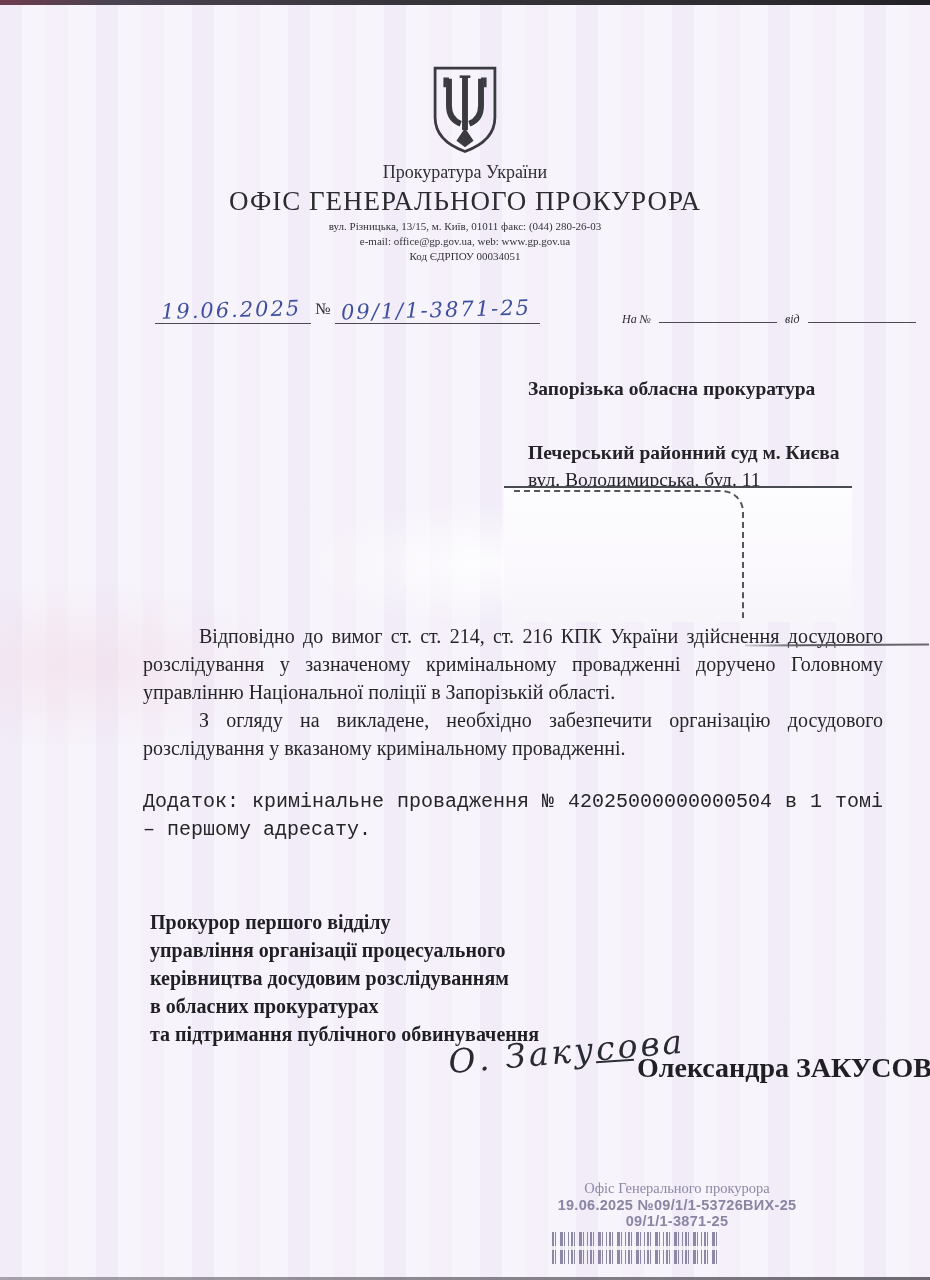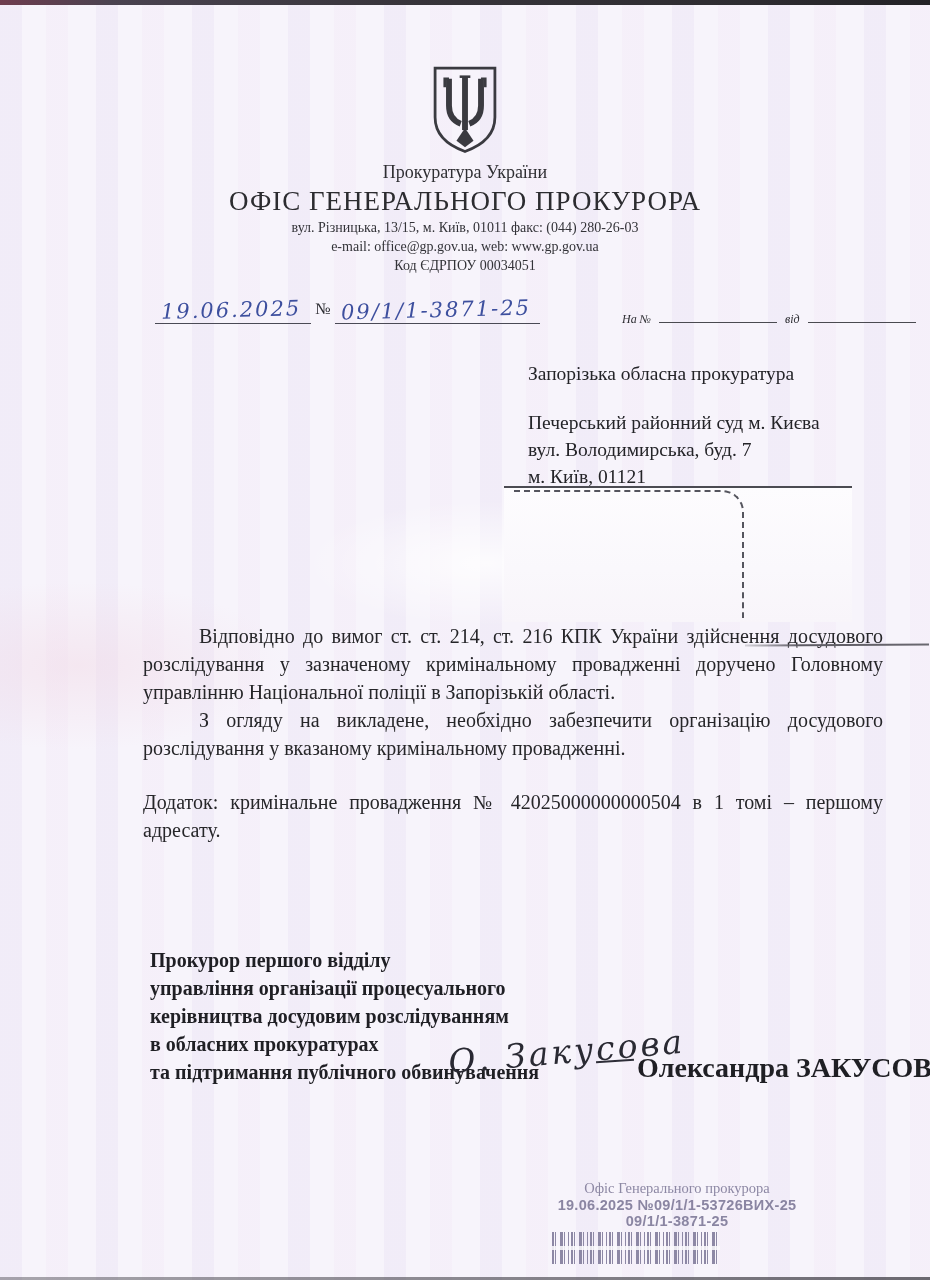"вул. Різницька, 13/15, м. Київ," .hdr-small { font-size: 14px -> 11px }
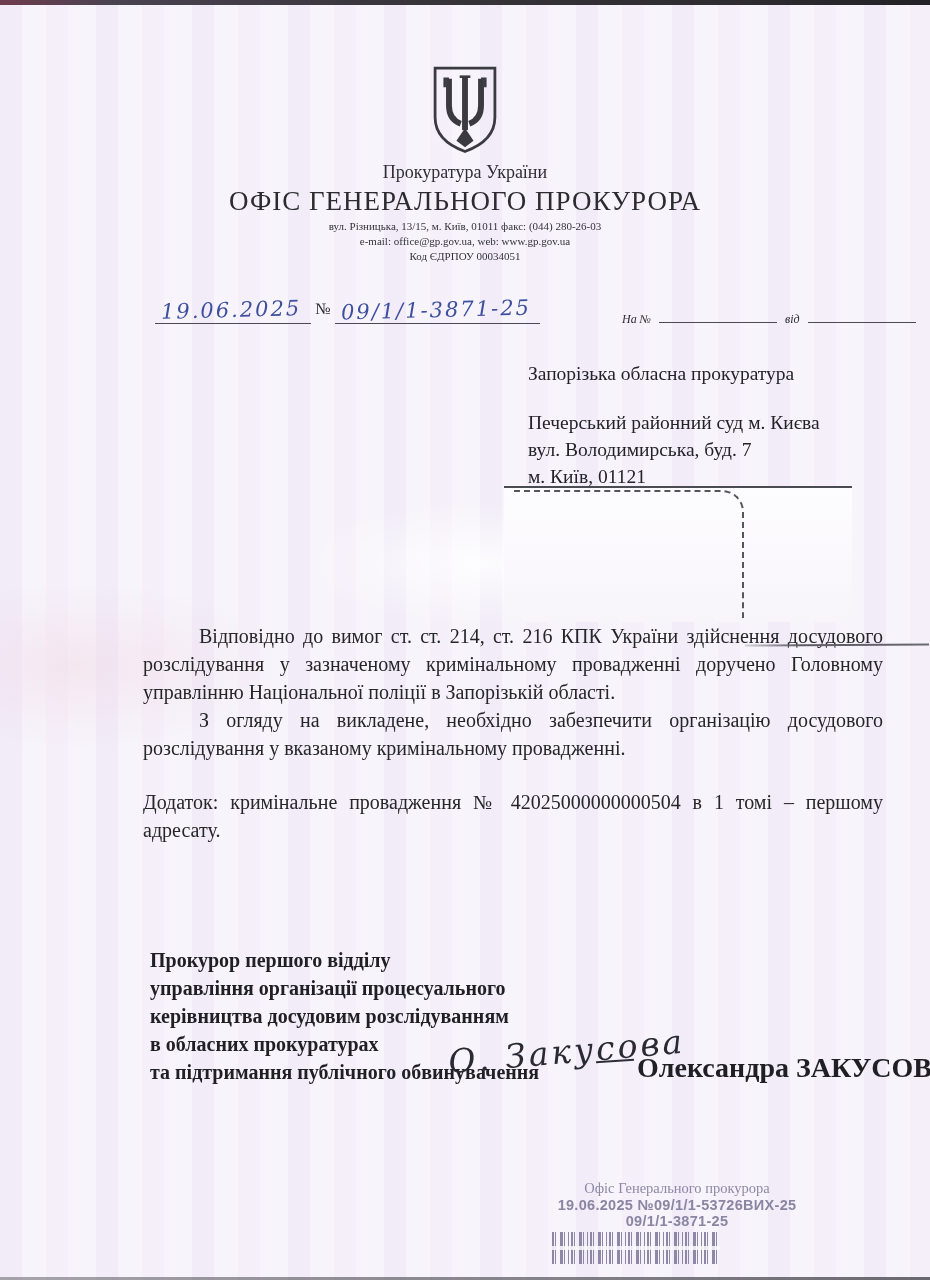"Запорізька обласна прокуратура" .addr-bold { font-weight: normal -> bold; margin-top: none -> 15px }
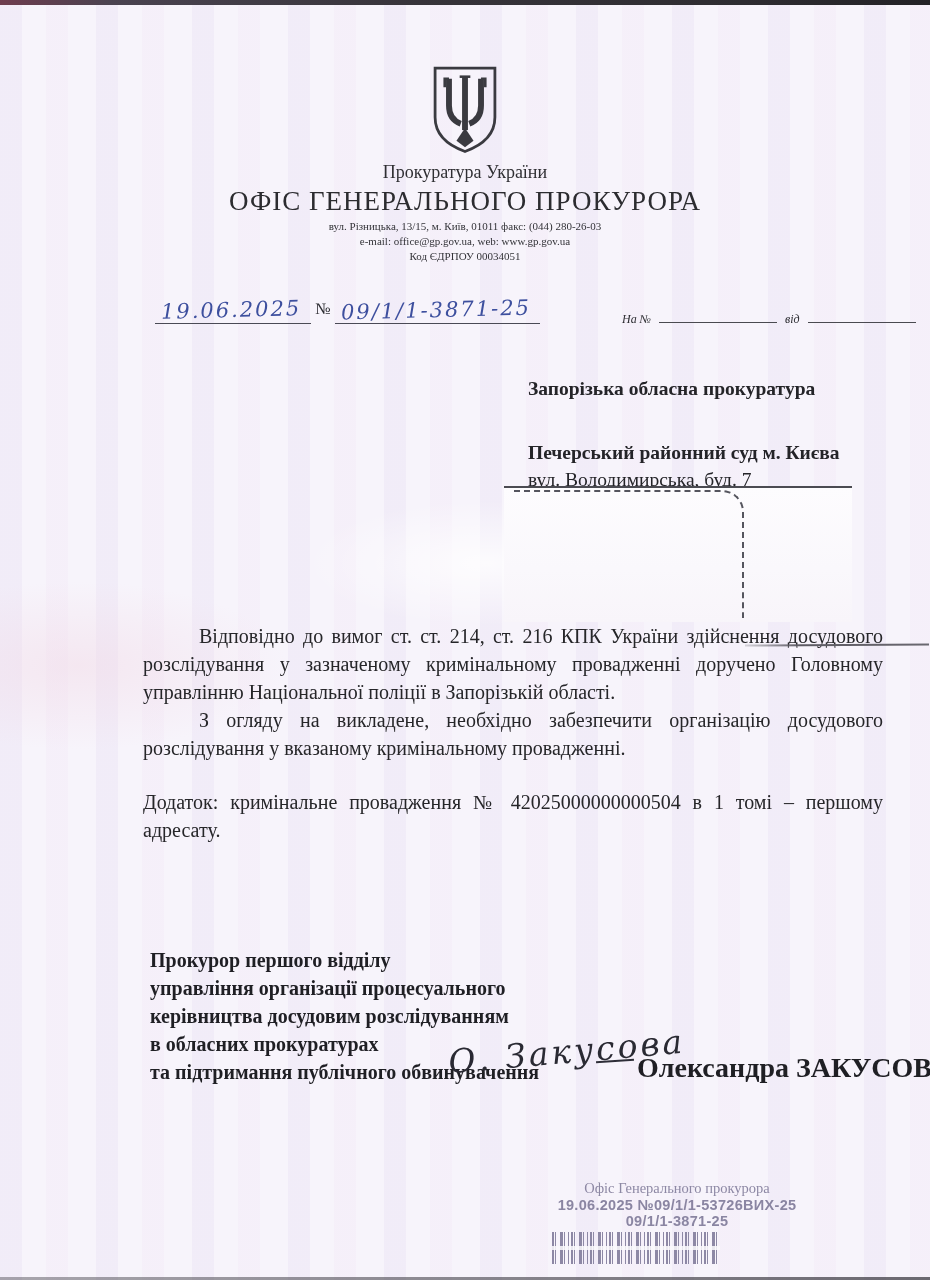"вул. Володимирська, буд. 7" div { text: 7 -> 11 }
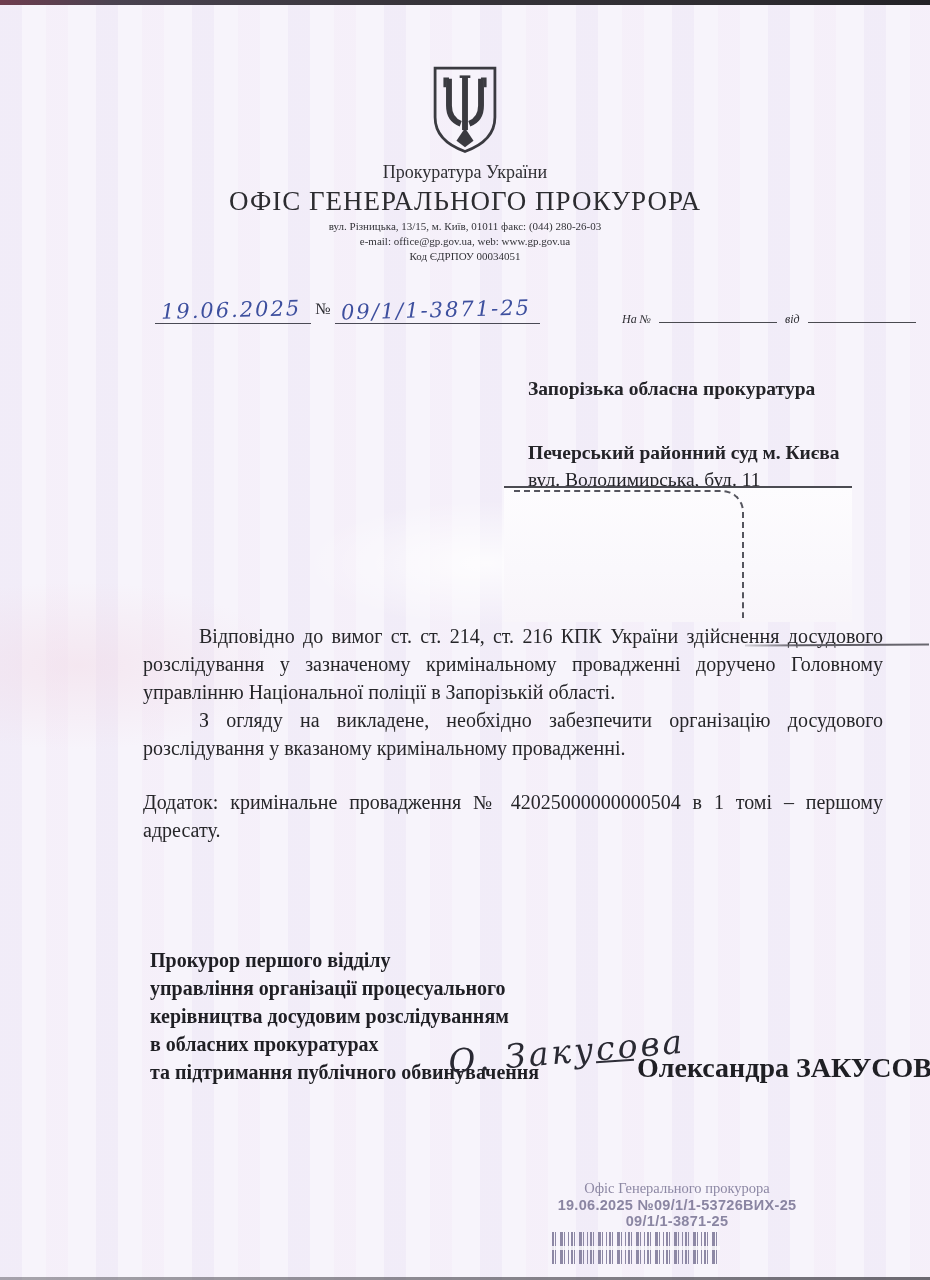"Додаток: кримінальне провадження №" .attachment { font-family: none -> Liberation Mono, monospace }
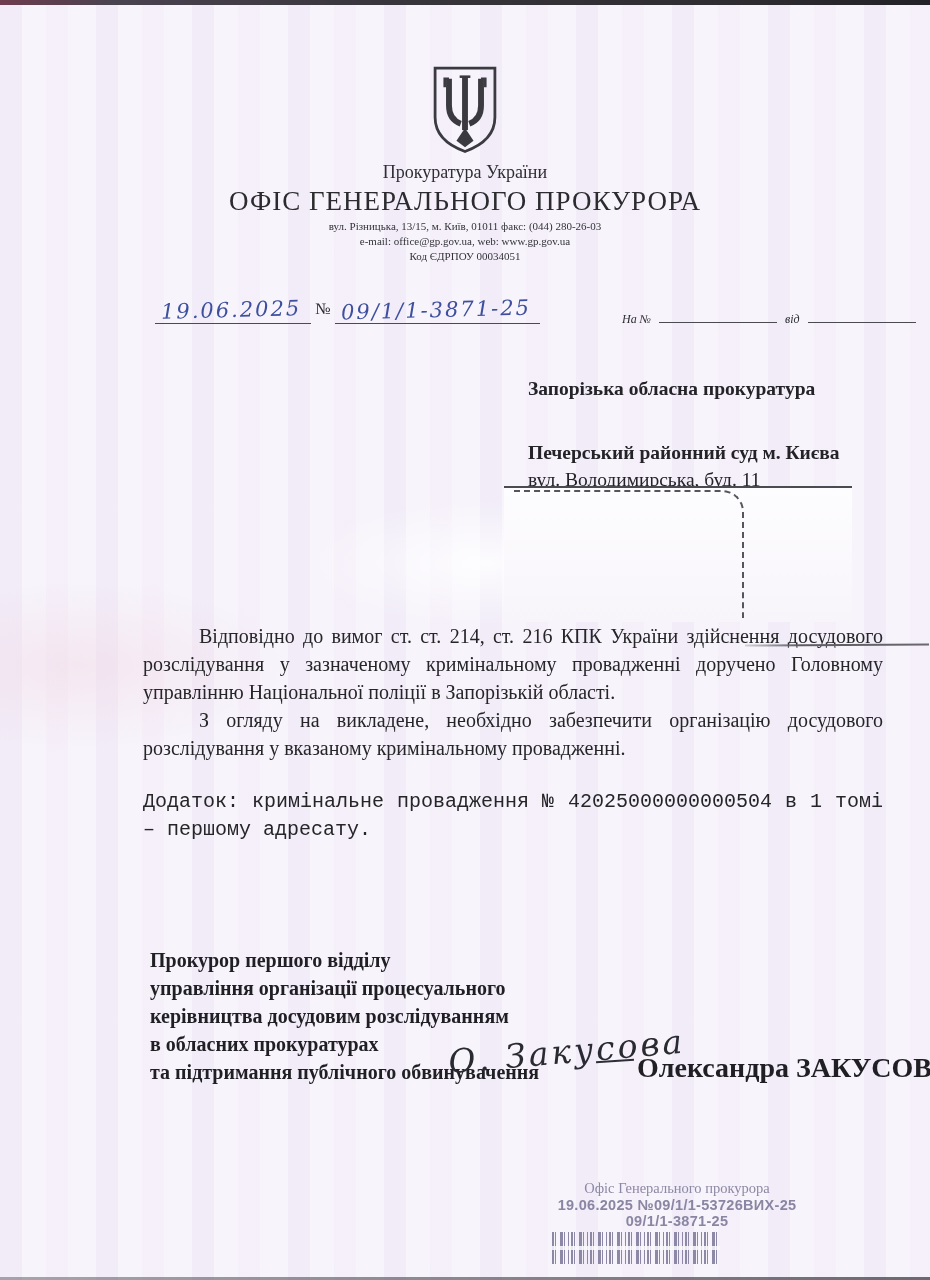"Прокурор першого відділу" .sig-title { top: 946px -> 908px }
